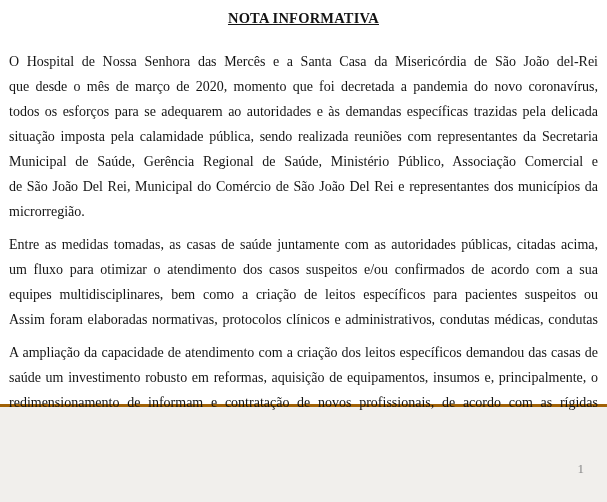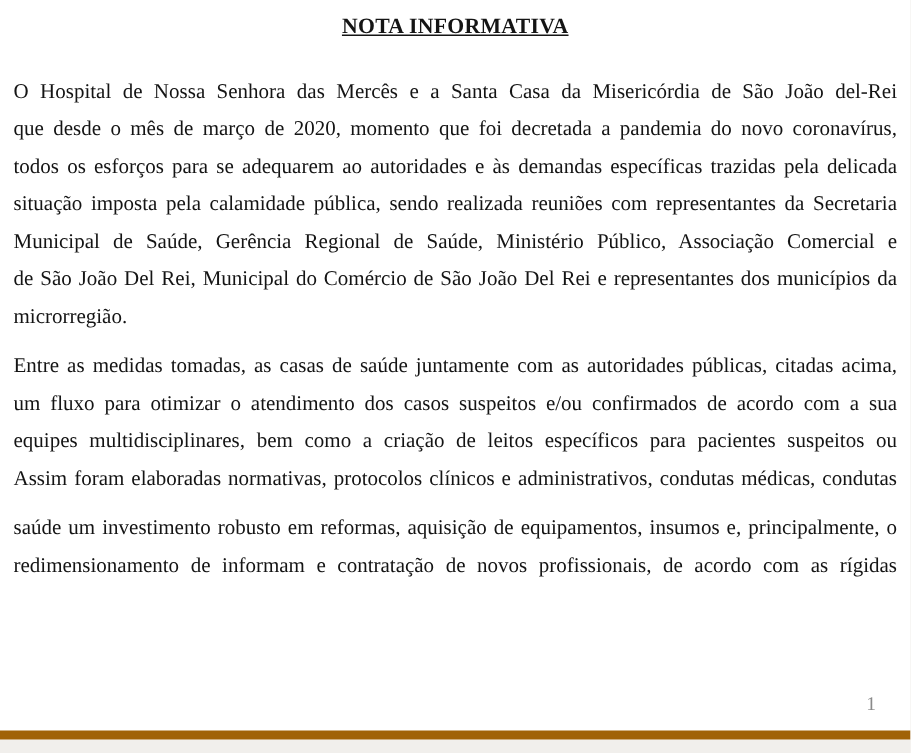"NOTA INFORMATIVA" .page { border-bottom: 6px solid #a16207 -> 3px solid #a16207; height: 493px -> 407px }
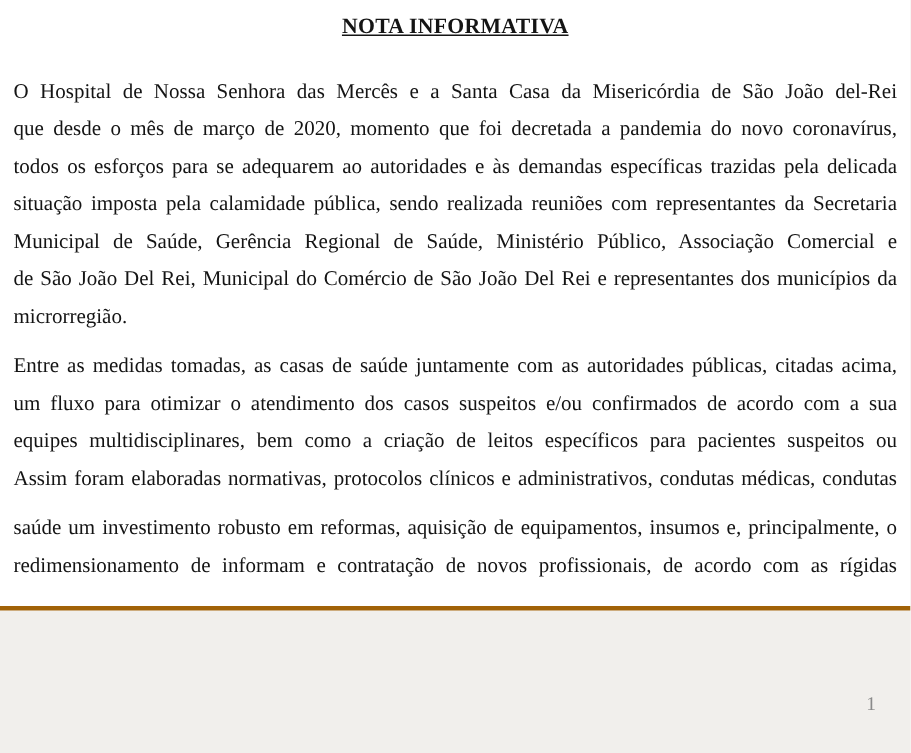"A ampliação da capacidade de" div.line { html: none -> <div>A ampliação da capacidade de atendimento com a criação dos leitos específicos demandou das casas de</div> }
